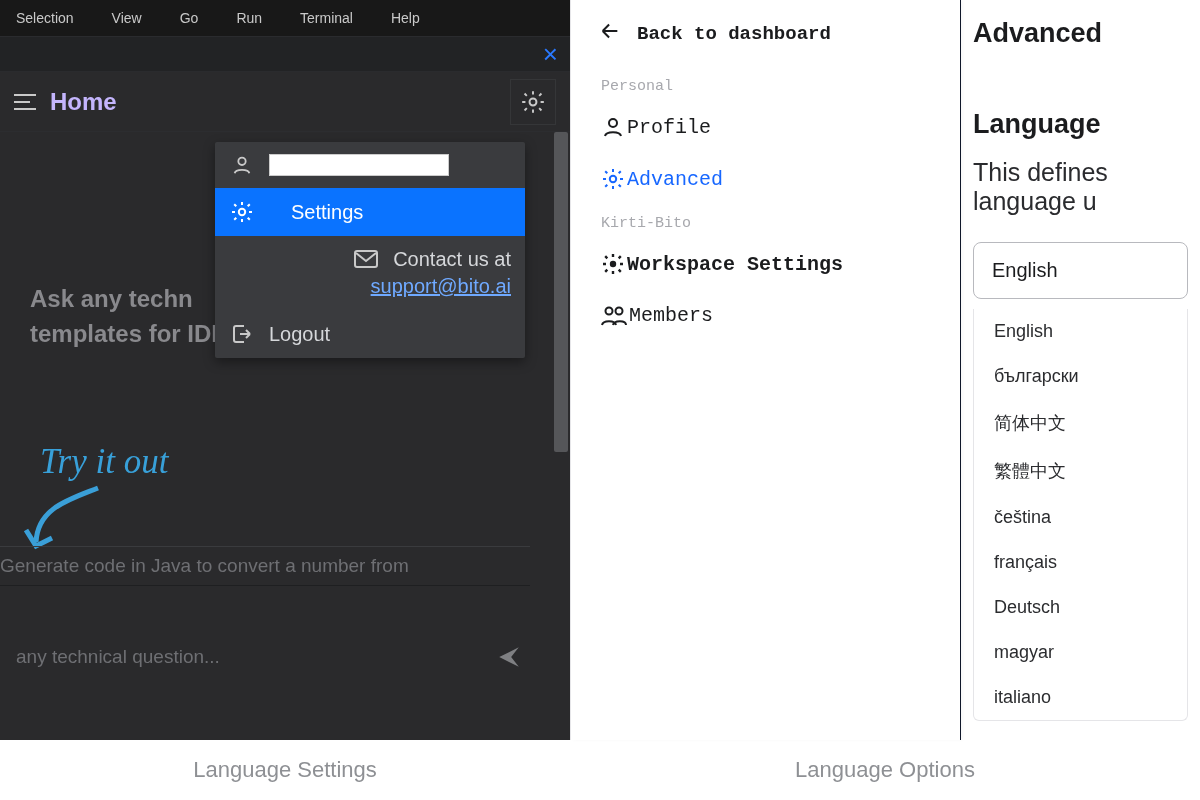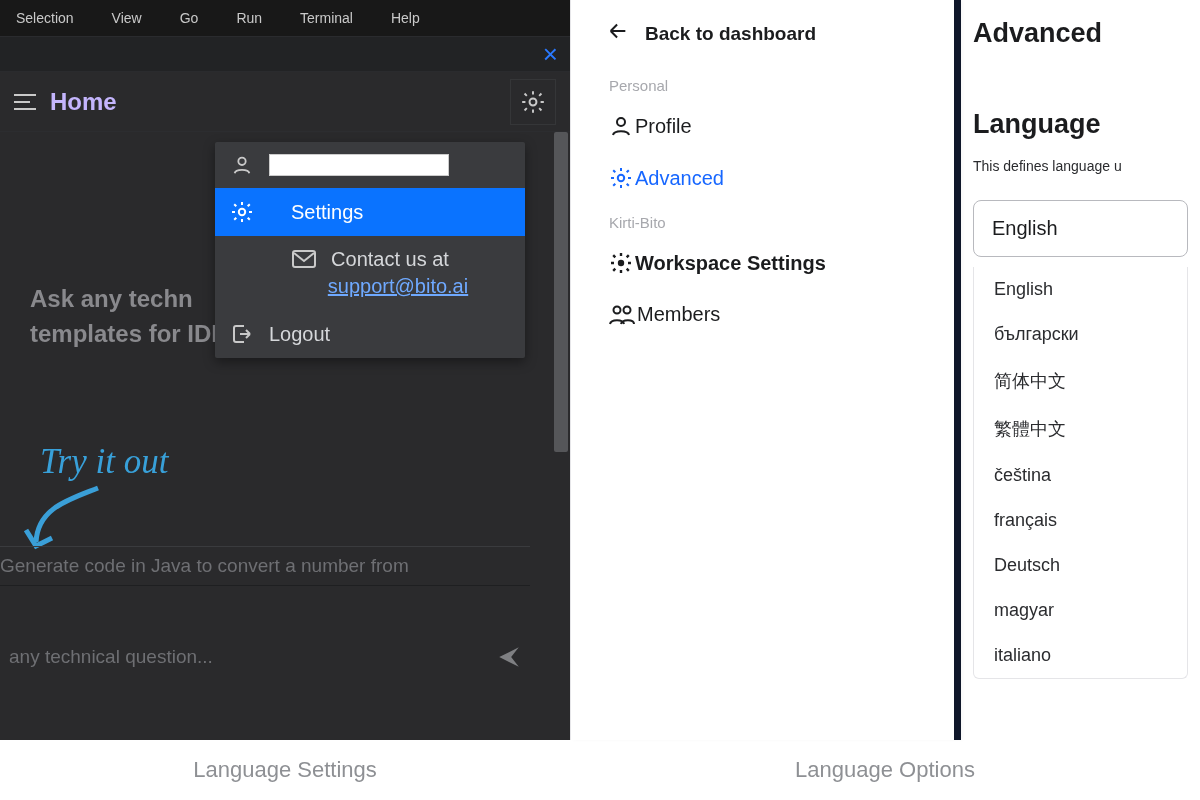"Back to dashboard" .r-side { border-right: 7px solid #0f172a -> 1px solid #0f172a; font-family: none -> Liberation Mono, monospace; padding: 12px 16px -> 12px 8px }
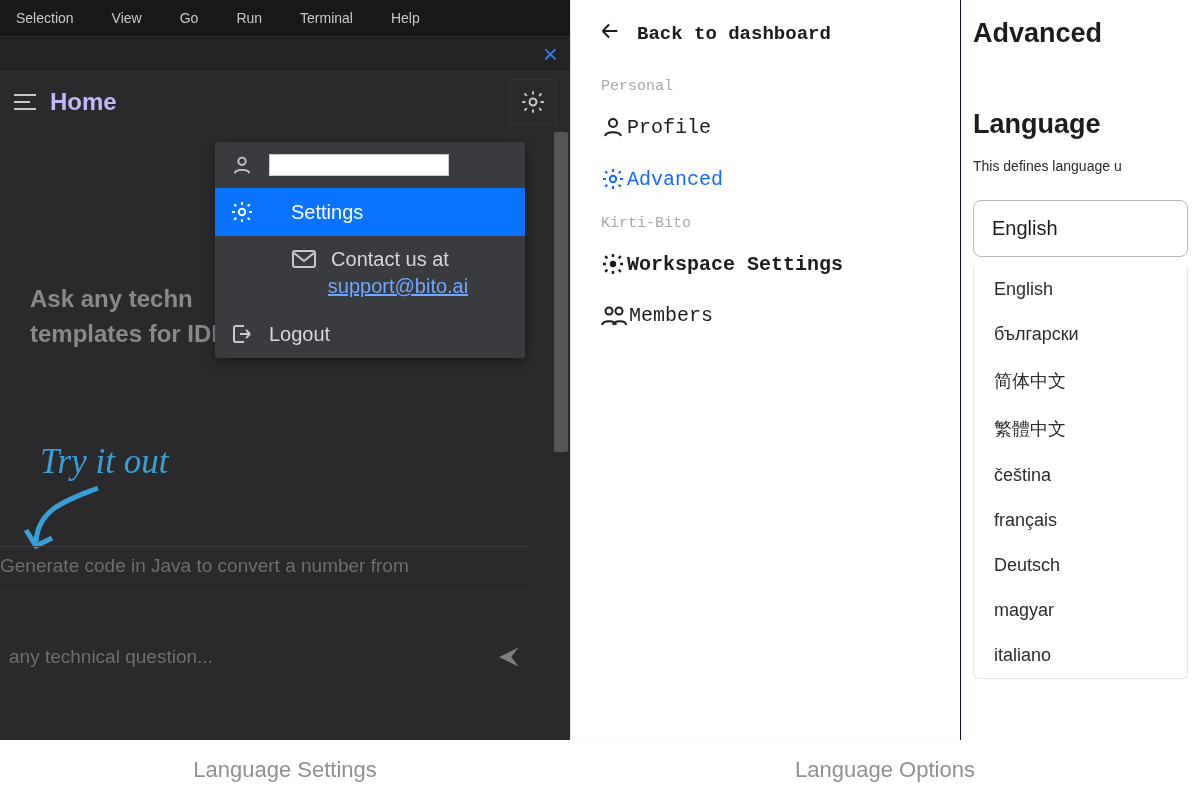"This defines language u" .lang-desc { font-size: 14px -> 25px }
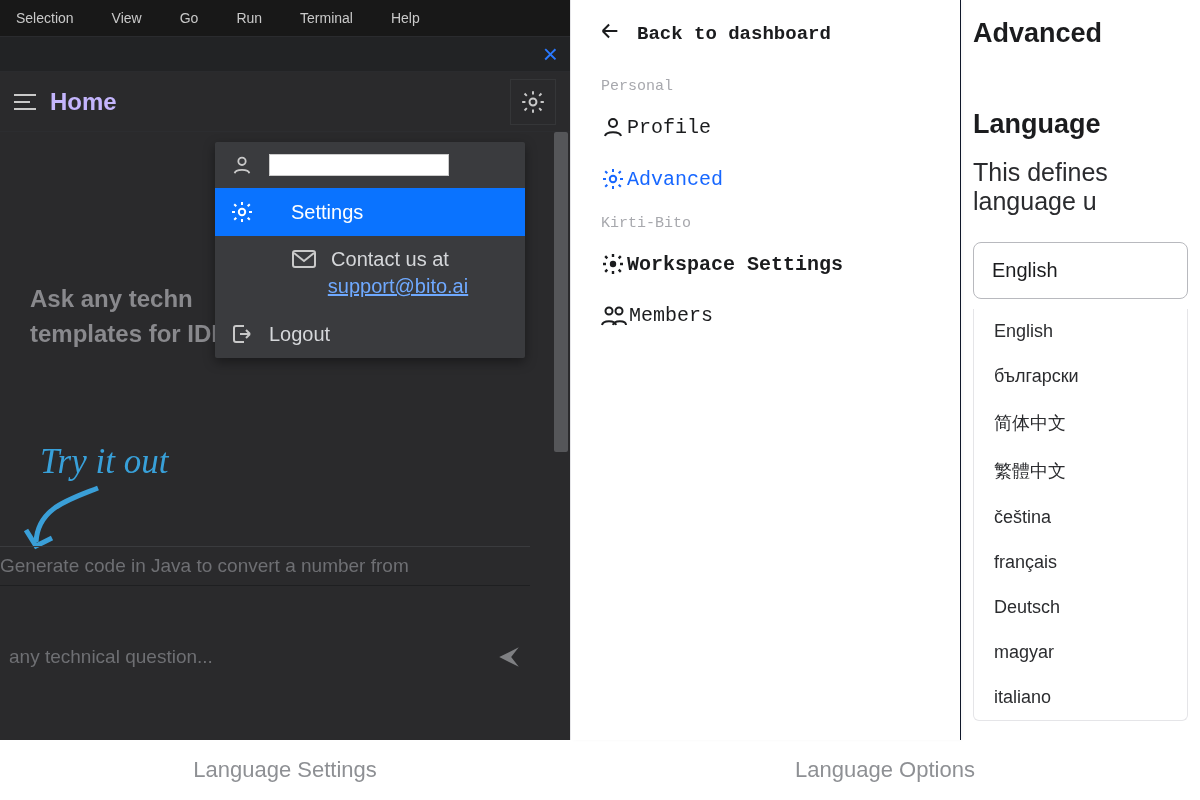"Contact us at" .popup .email-row { align-items: center -> flex-end }
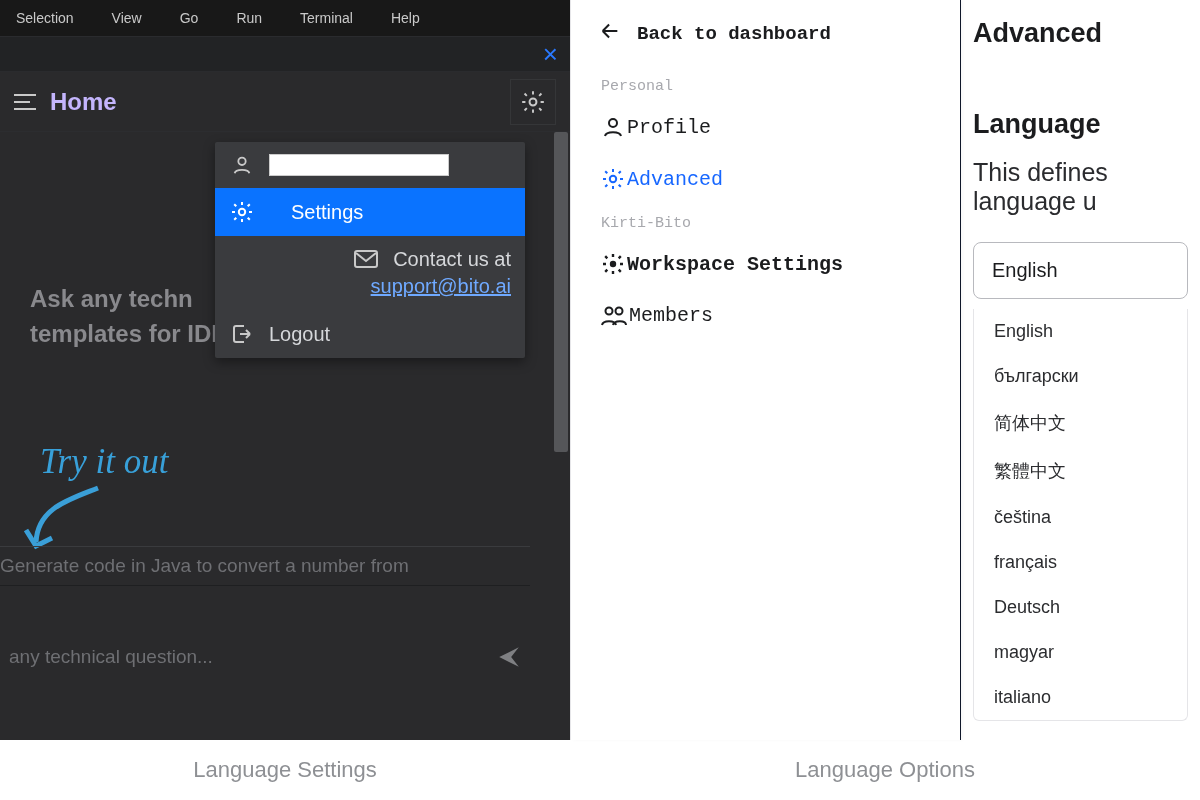"any technical question..." .input-row { left: 5px -> 12px }
